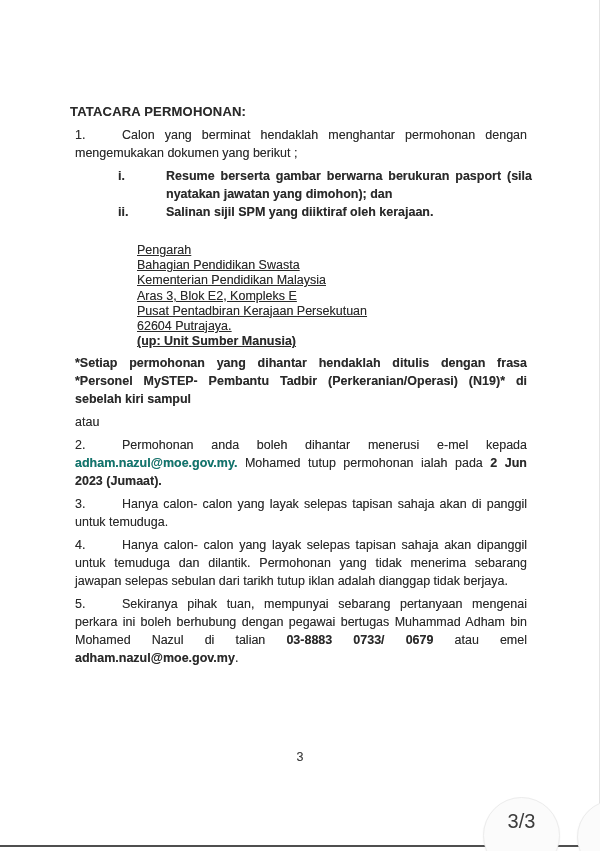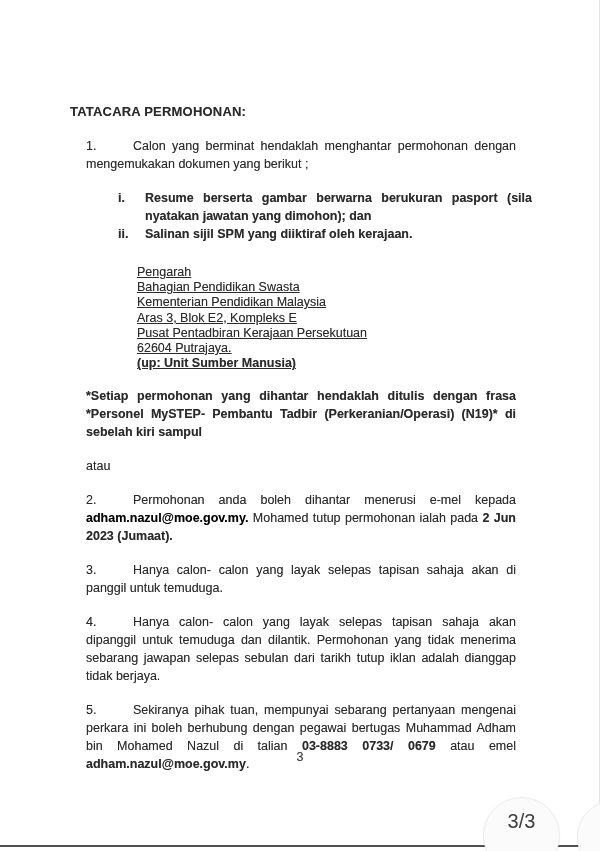"1. Calon yang berminat hendaklah" p.para { margin: 16px -> 5px }
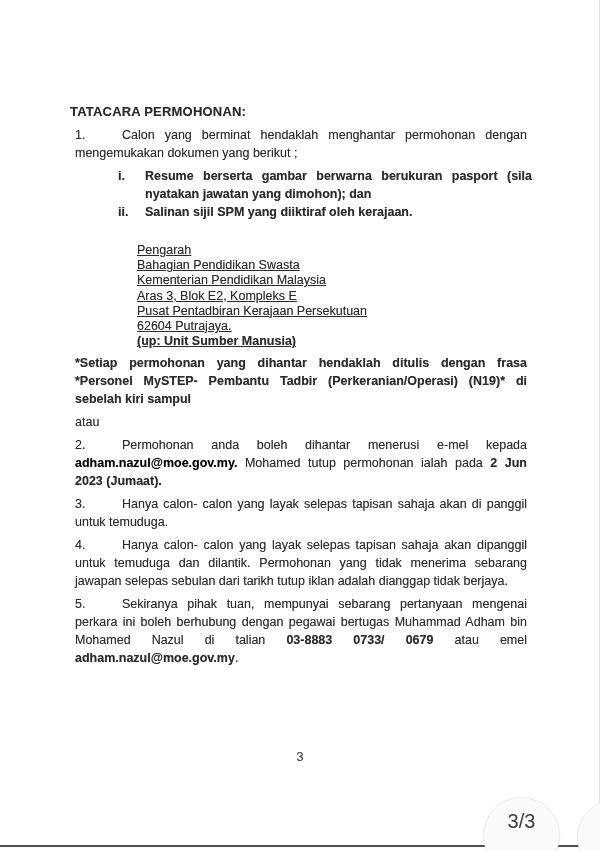"Resume berserta gambar berwarna" .list-text { margin-left: none -> 21px }
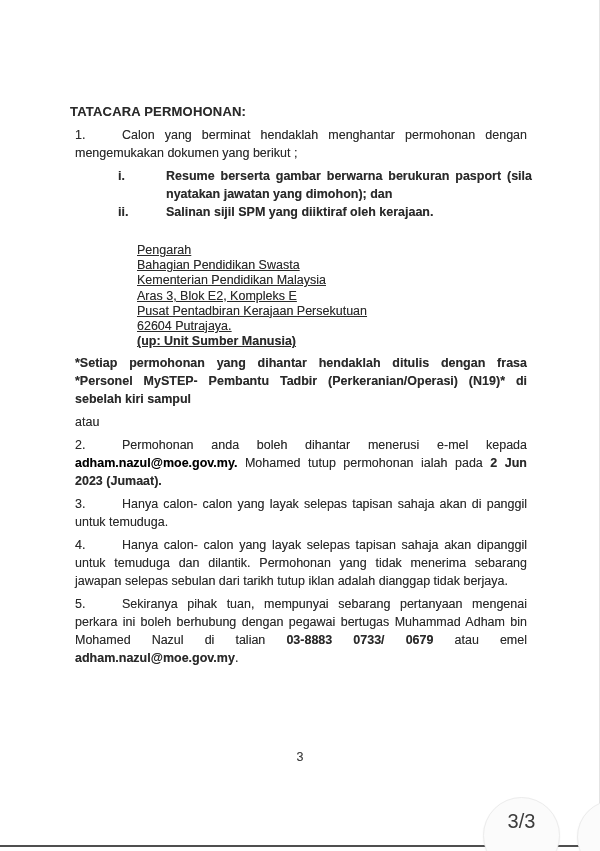"adham.nazul@moe.gov.my." .email-link { color: #000000 -> #0f766e }
